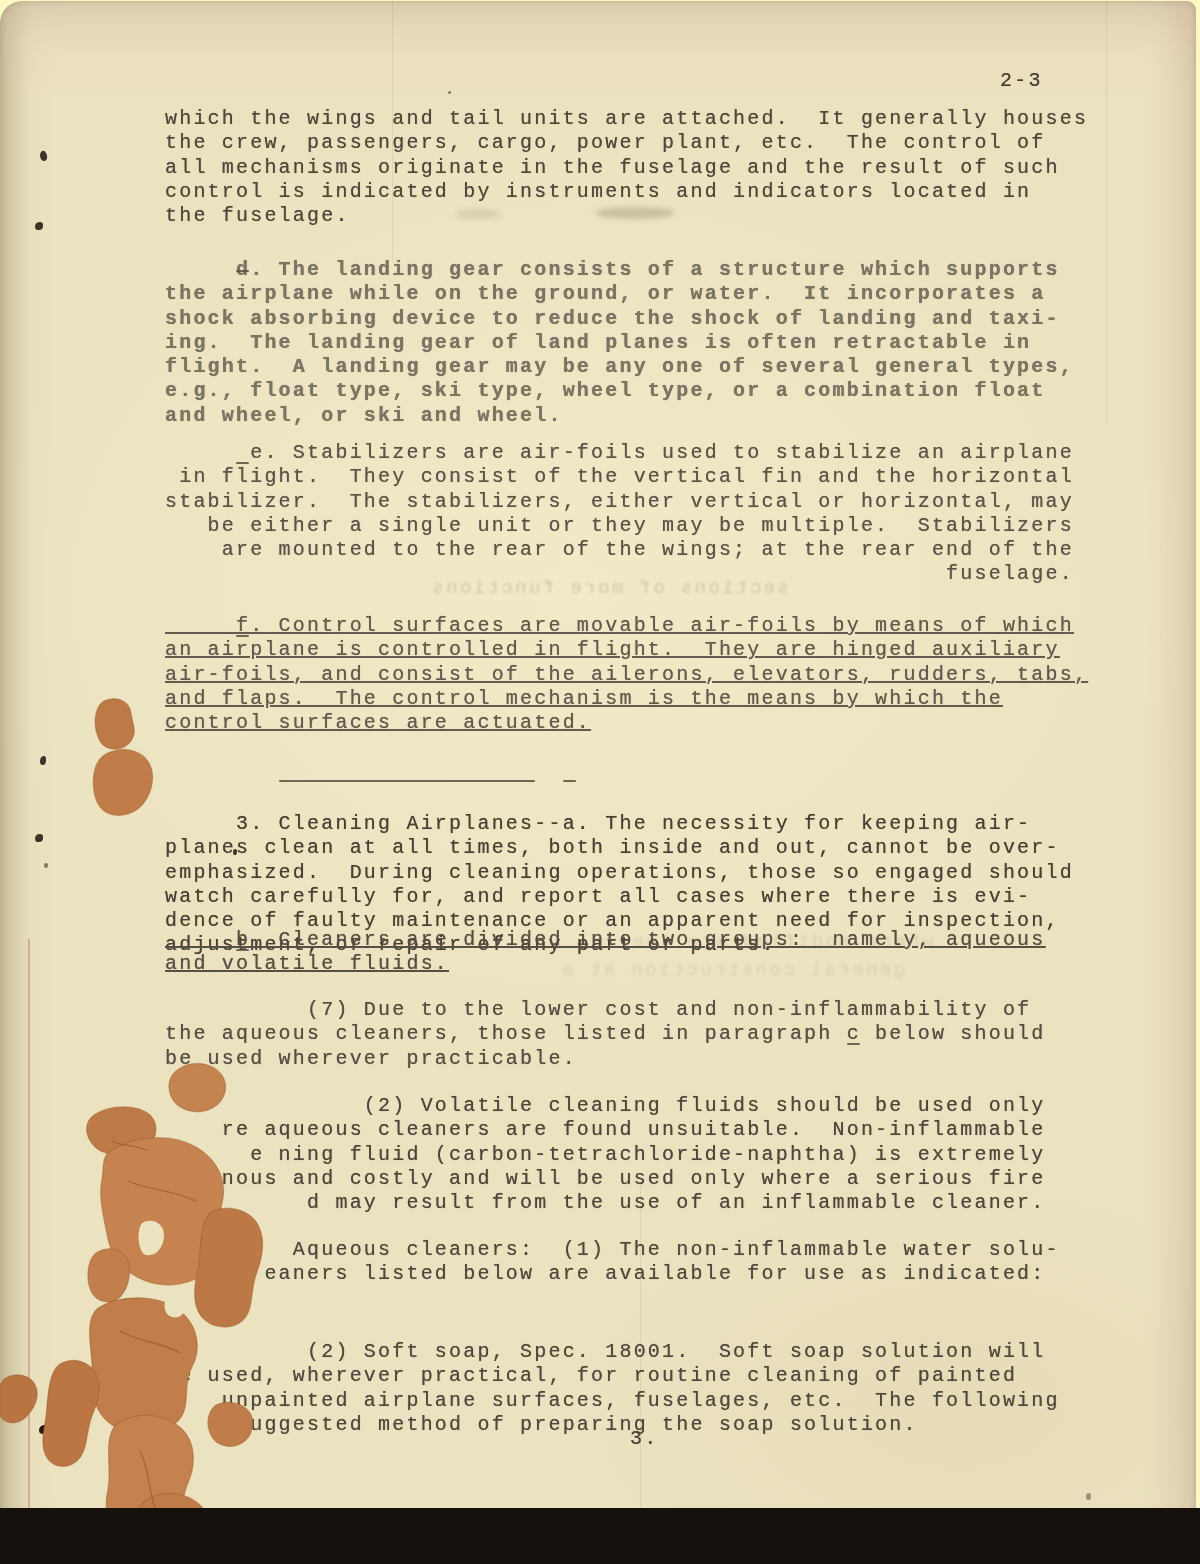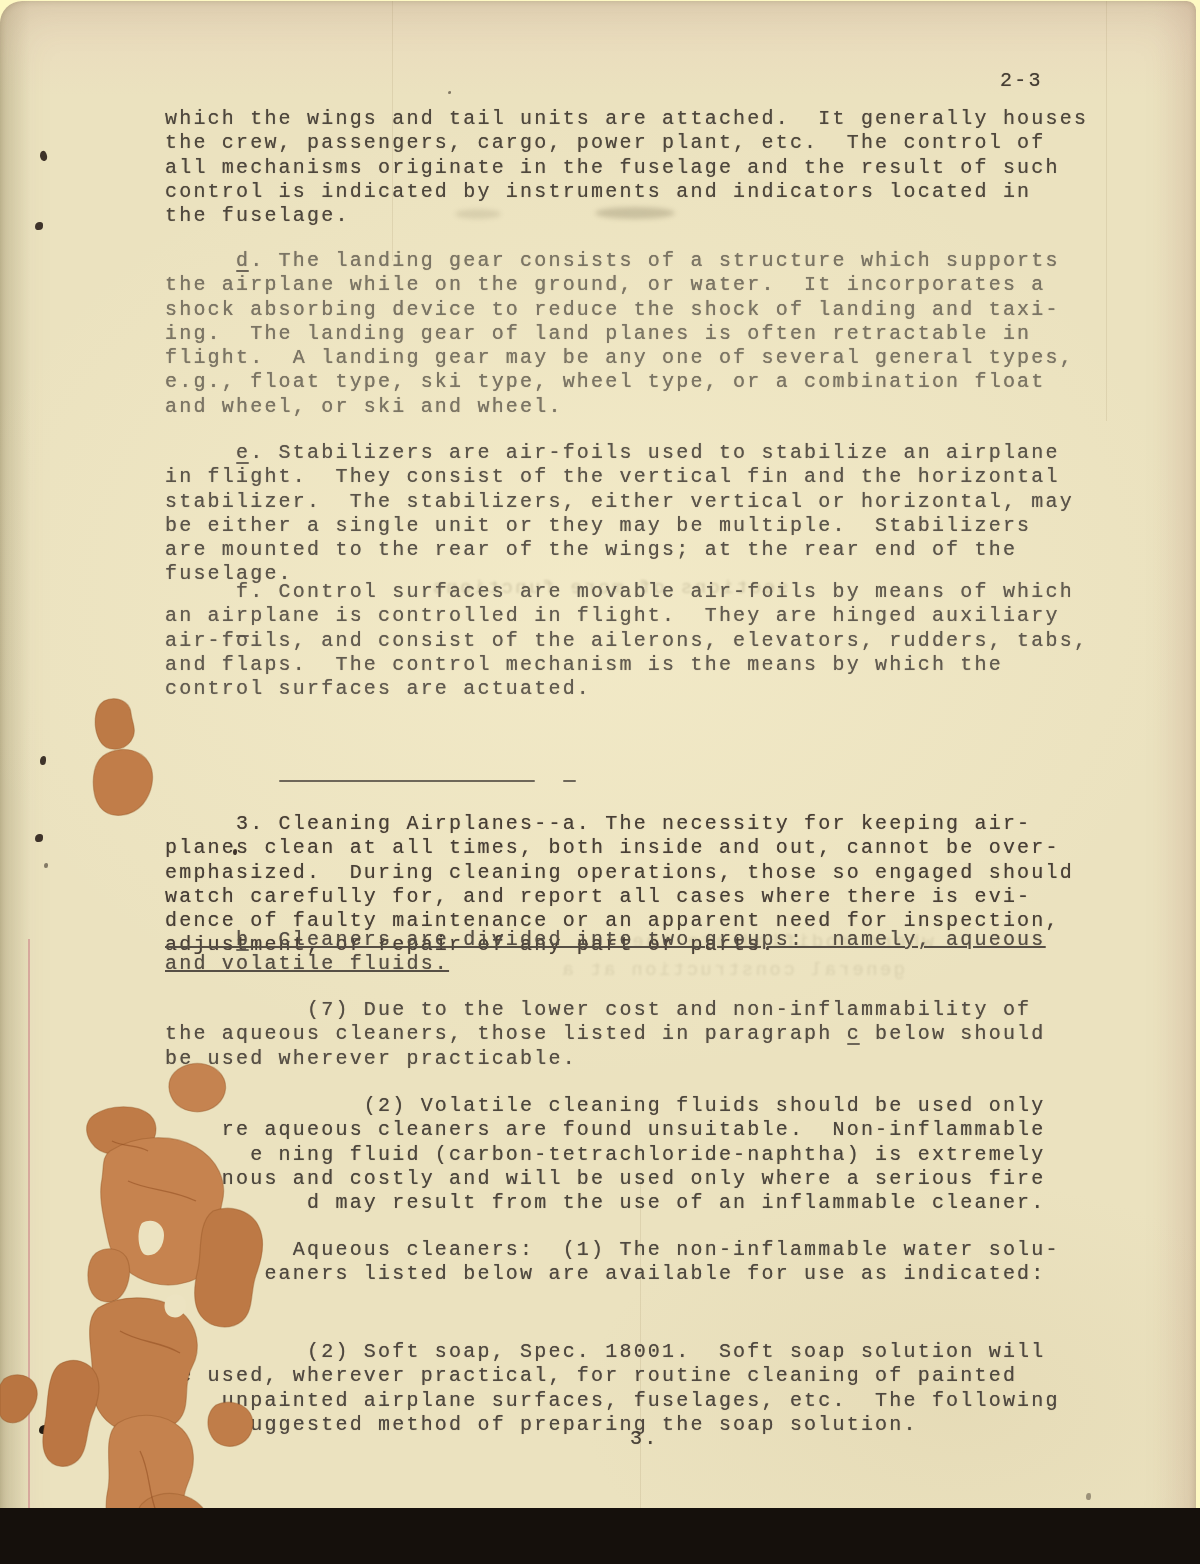"d. The landing gear consists" div.para { font-weight: none -> bold; top: 248px -> 257px }
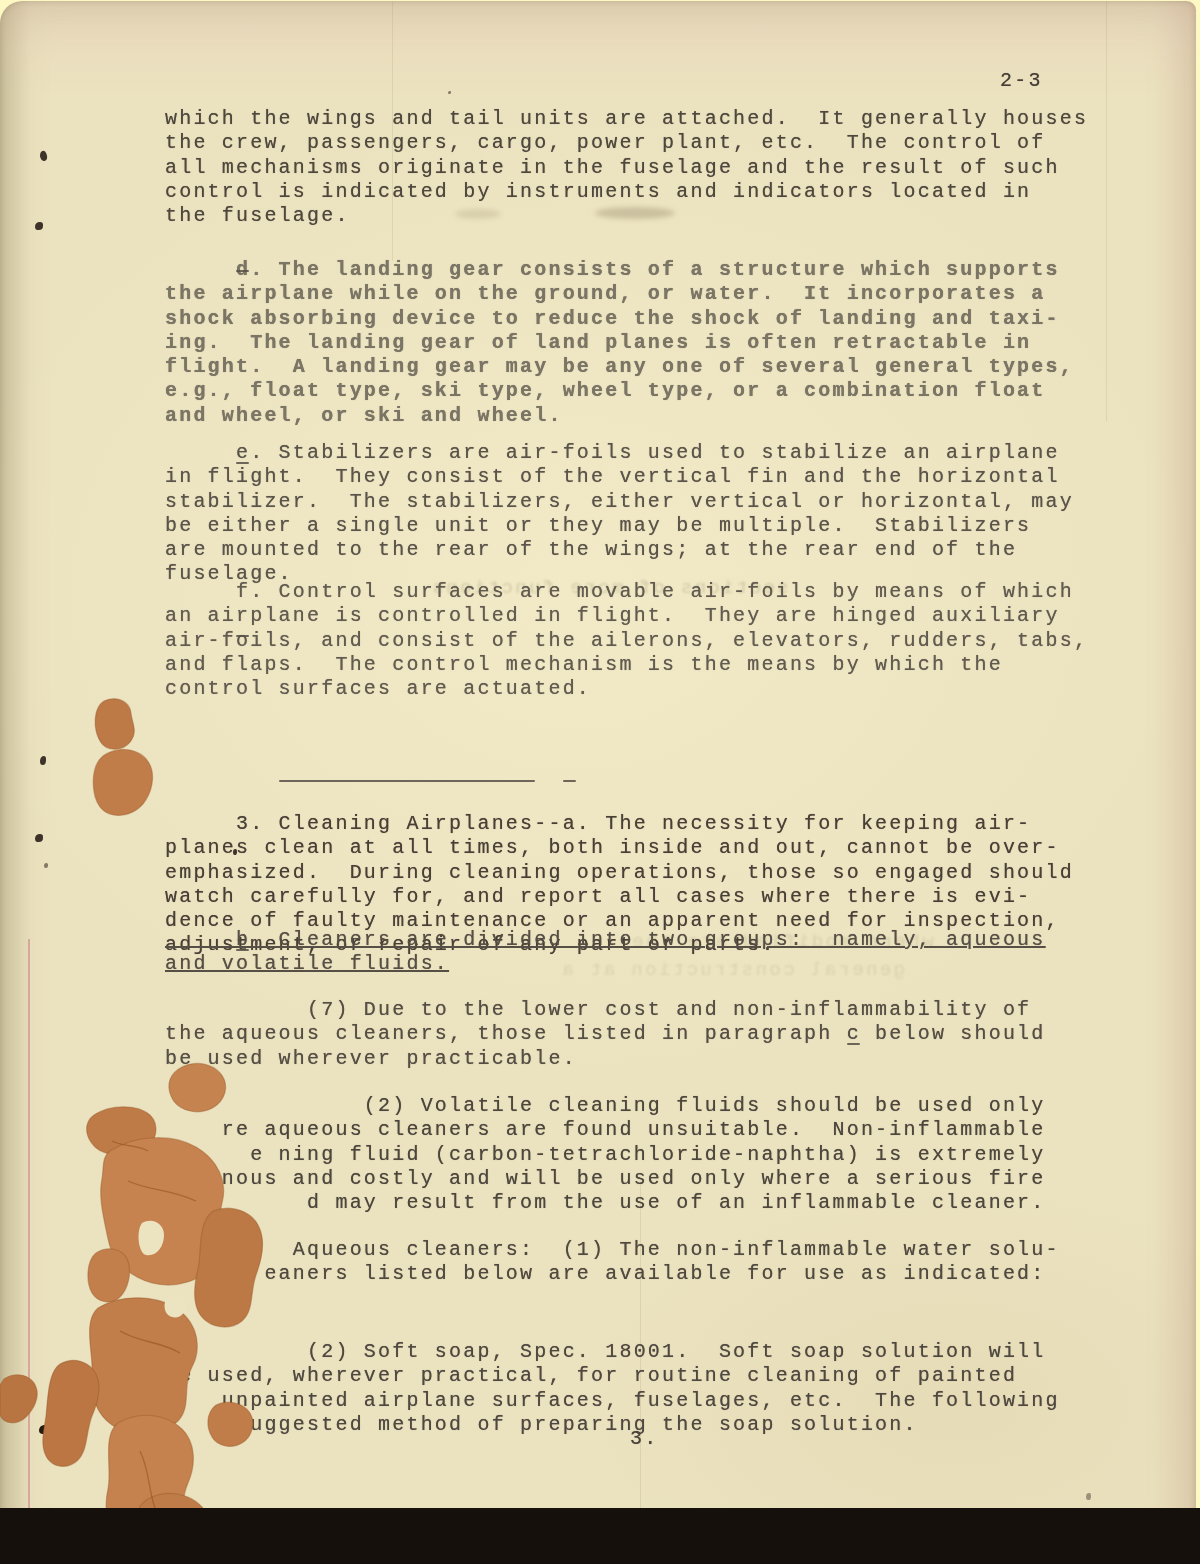"e. Stabilizers are air-foils used" div.para { text-align: none -> right }
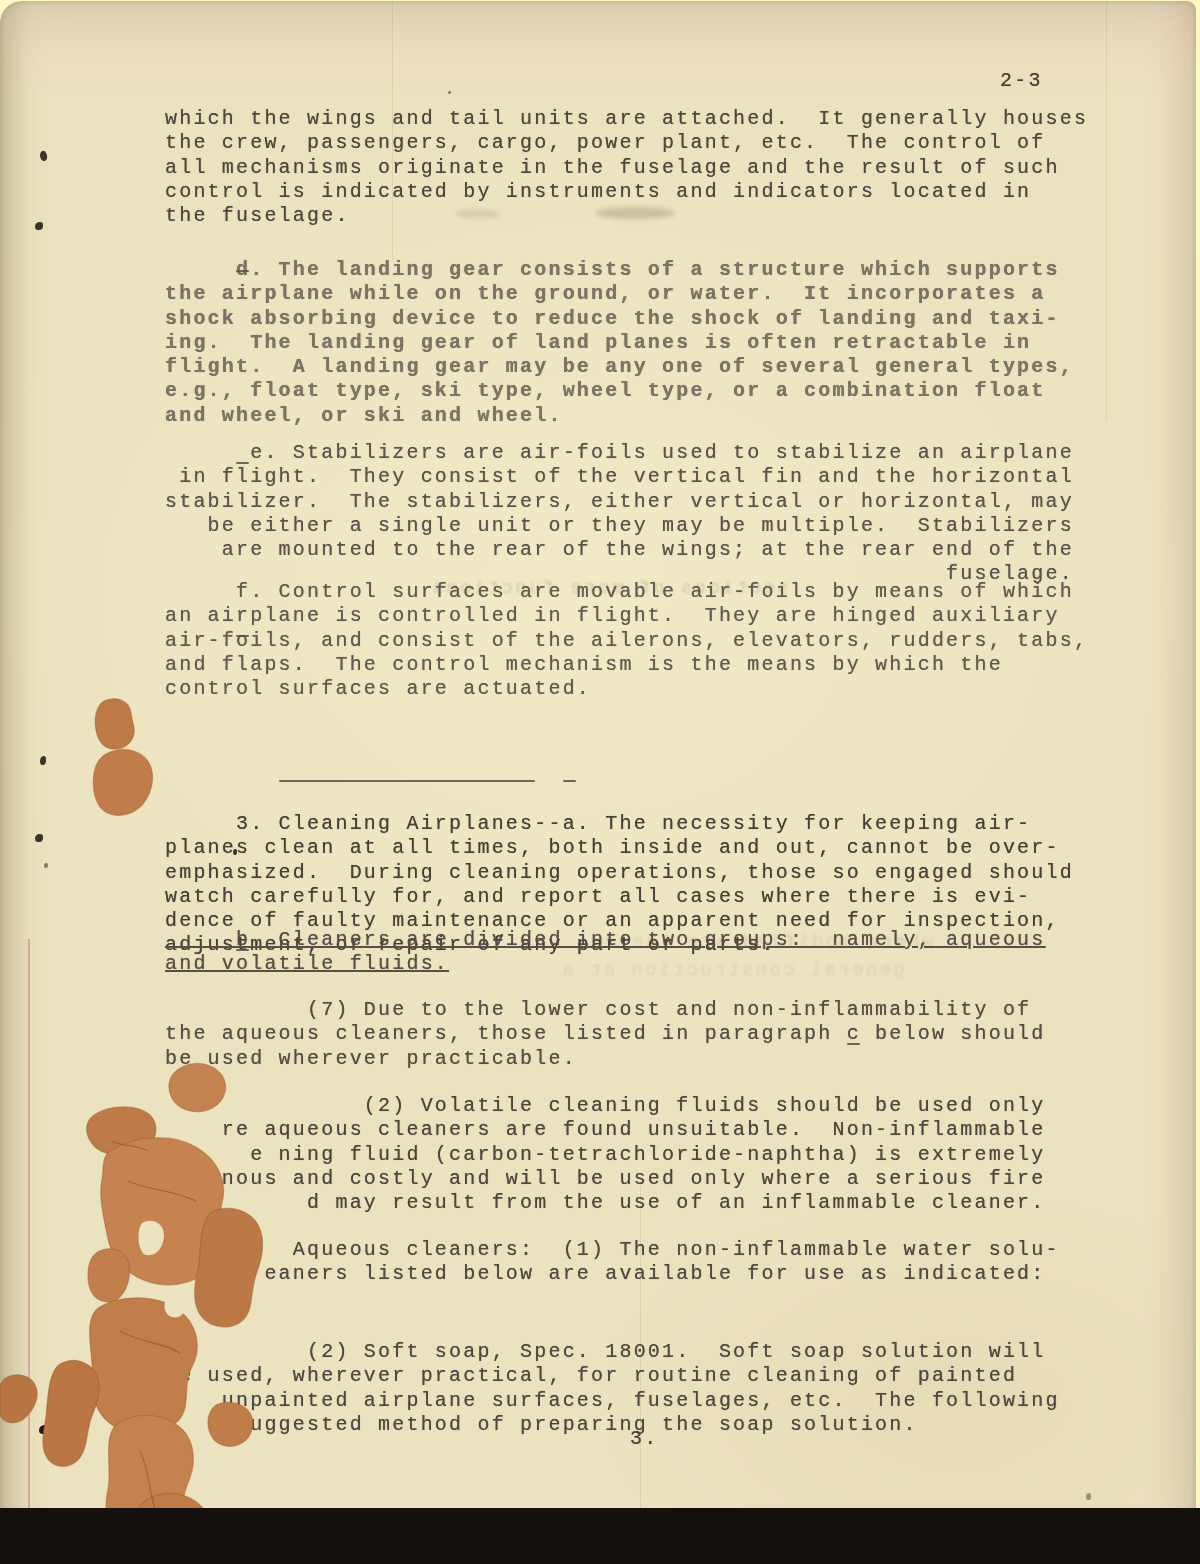"f. Control surfaces are movable" div.para { text-decoration: none -> underline; top: 579px -> 613px }
